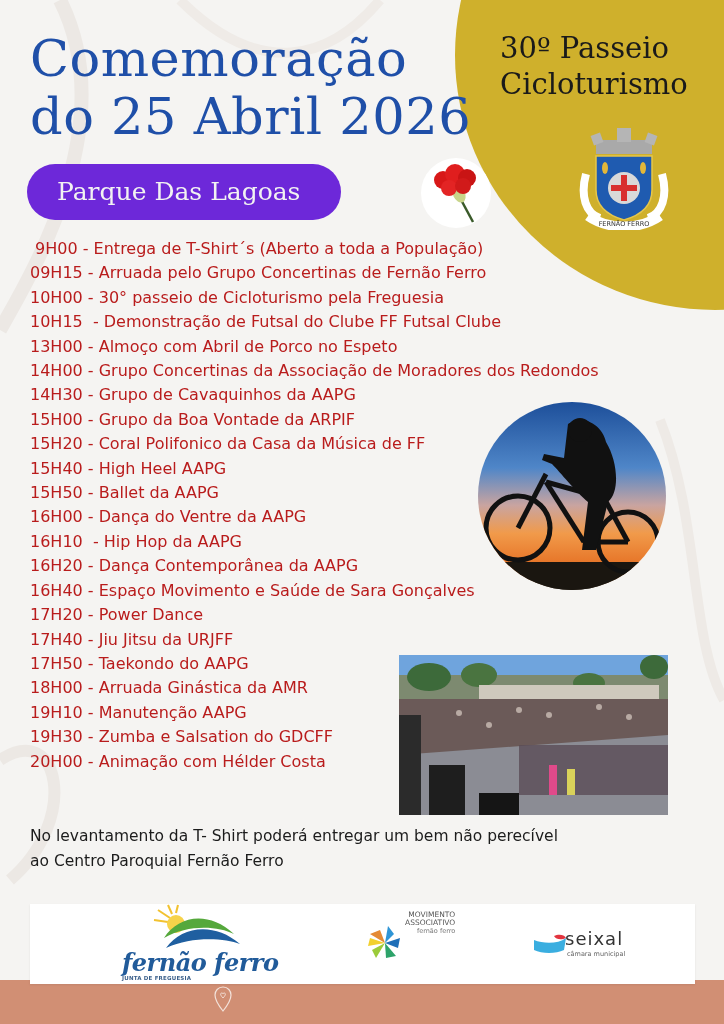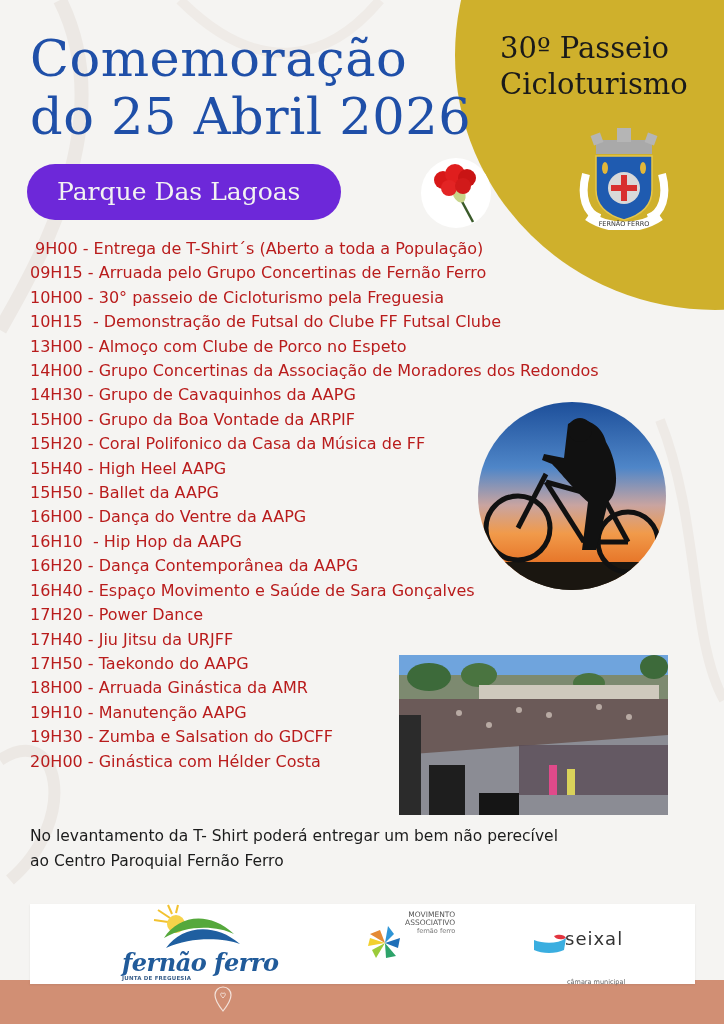"13H00 - Almoço com Clube" li { text: Clube -> Abril }
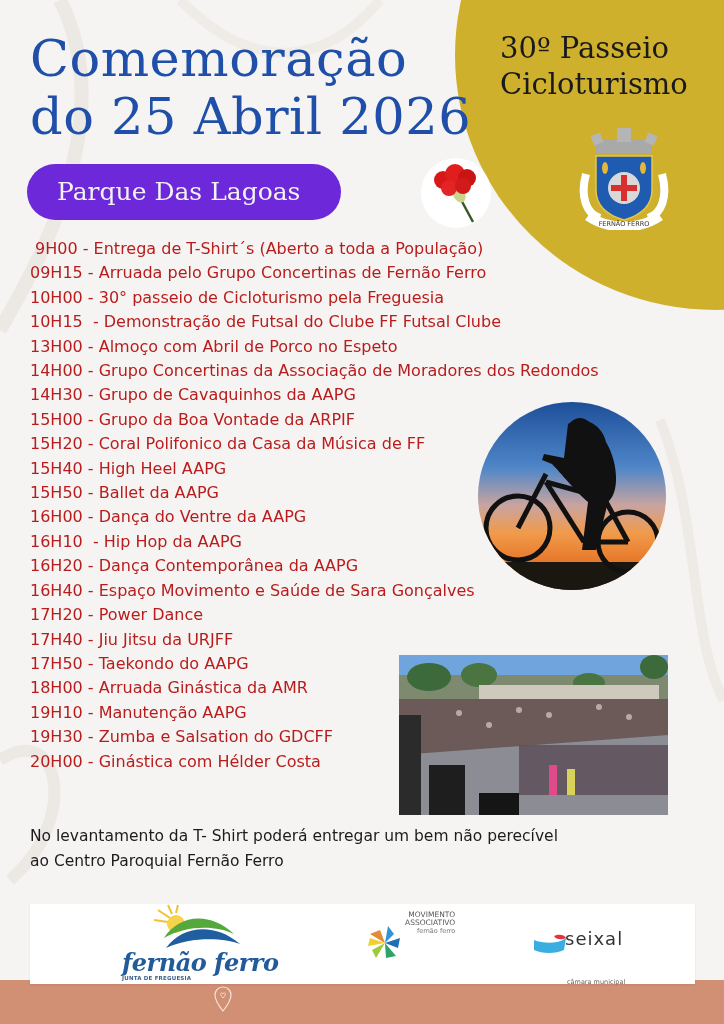"20H00 - Ginástica com Hélder" li { text: Ginástica -> Animação }
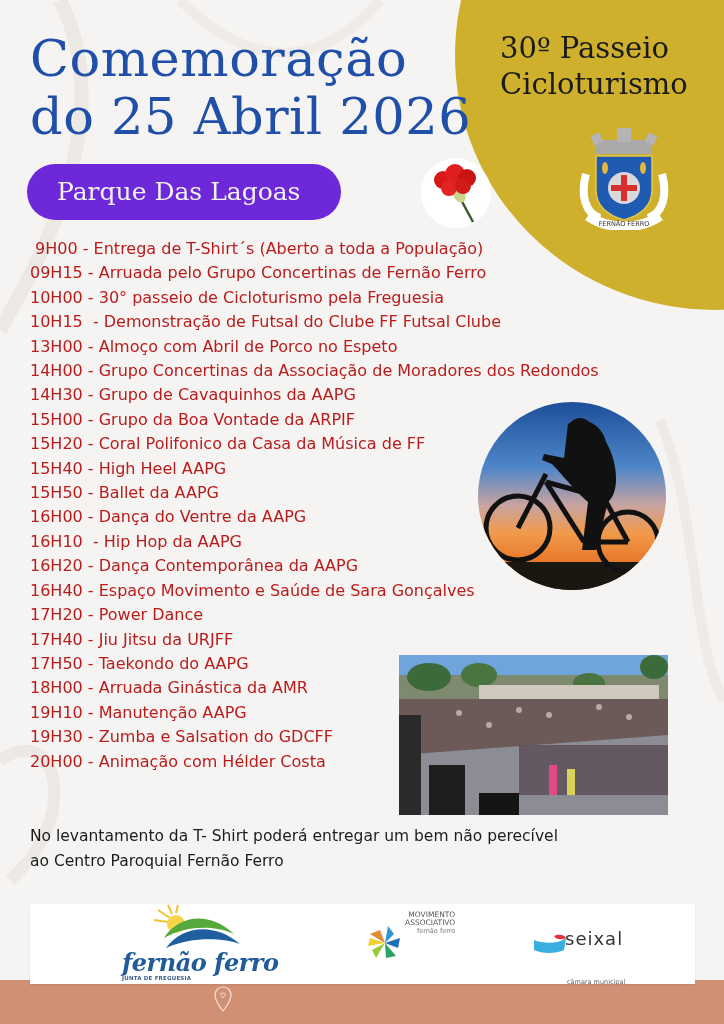"câmara municipal" .seixal-sub { margin-top: 28px -> none }
